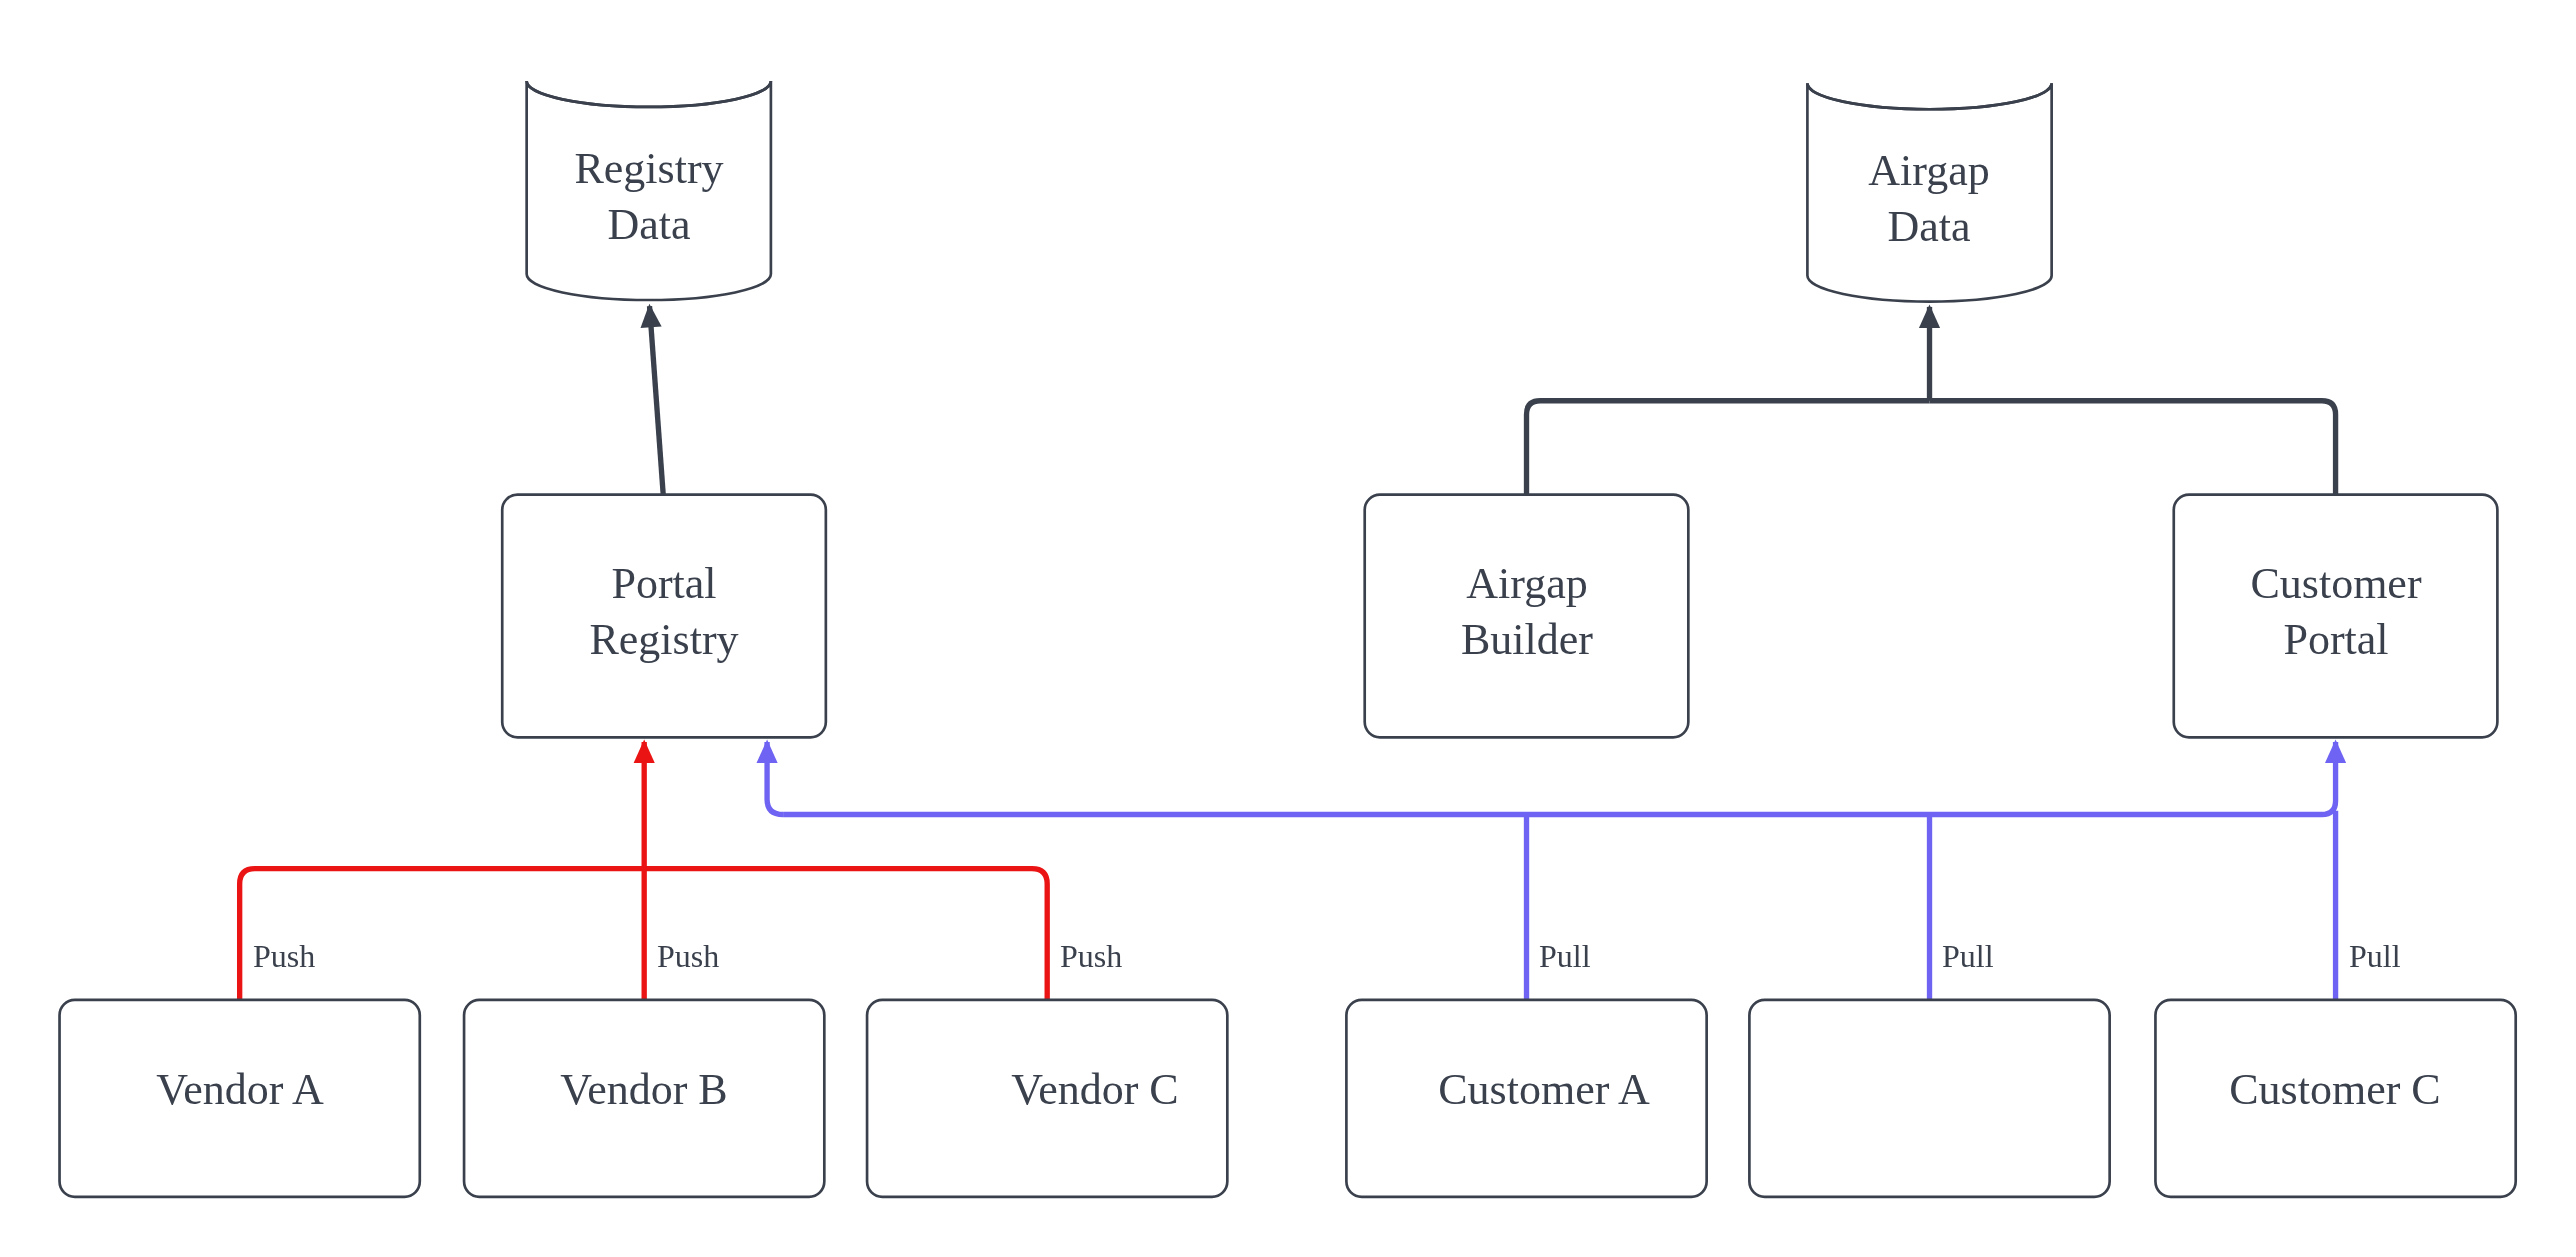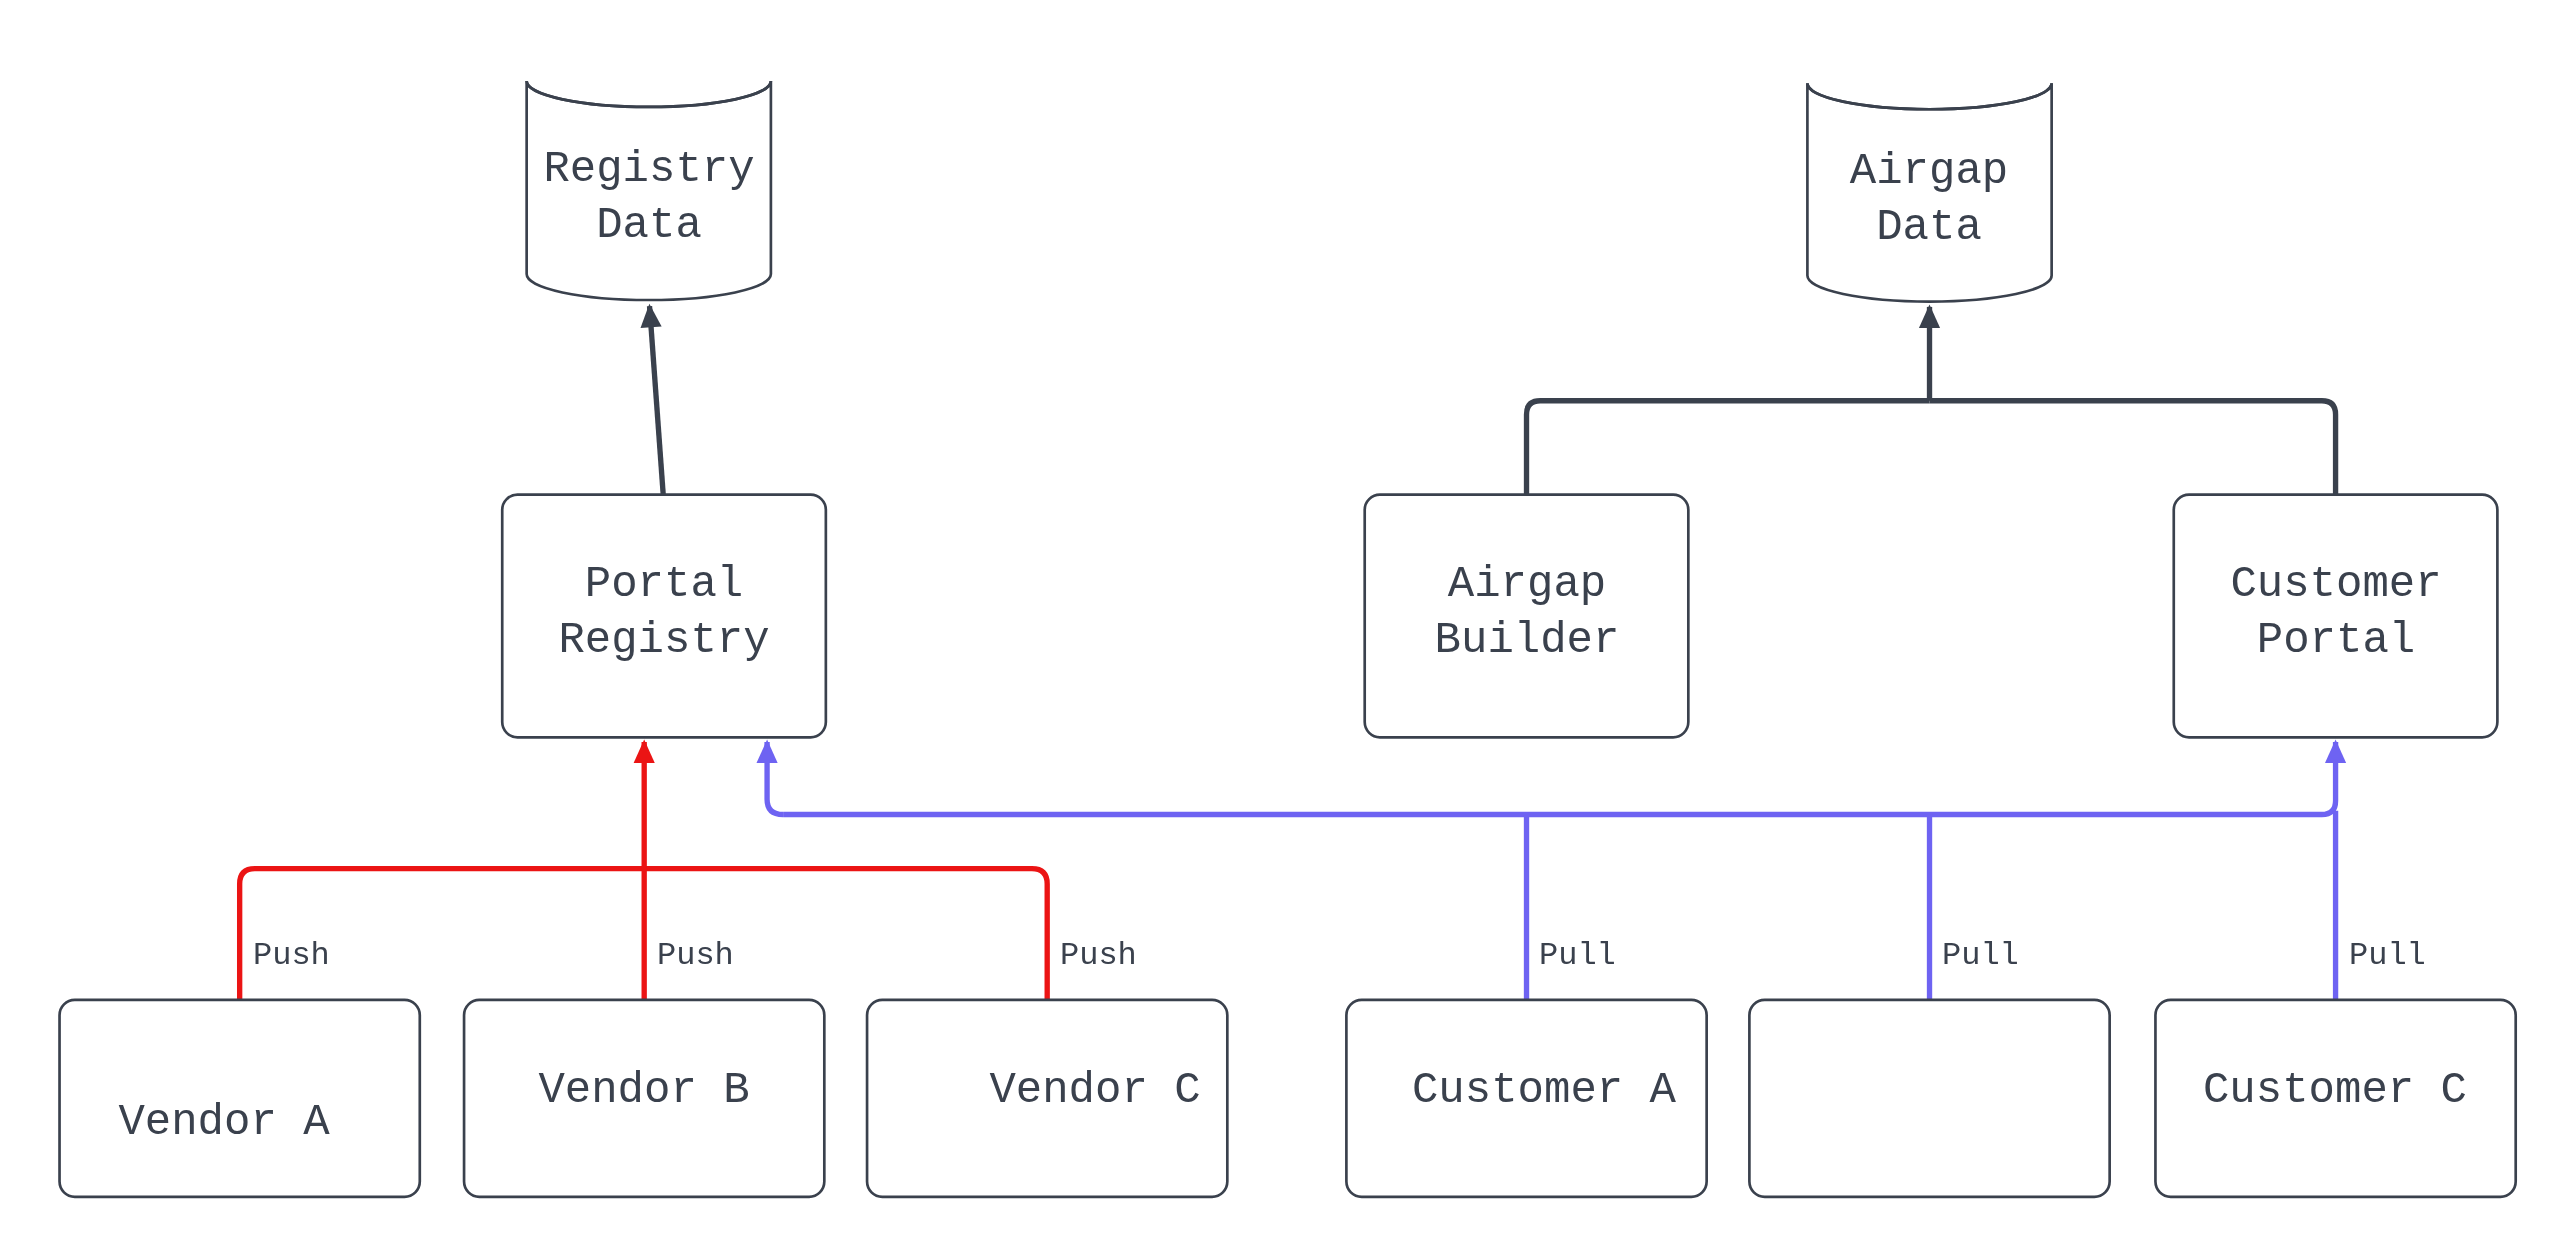"Registry" .canvas { font-family: Liberation Mono, monospace -> Liberation Serif, serif }
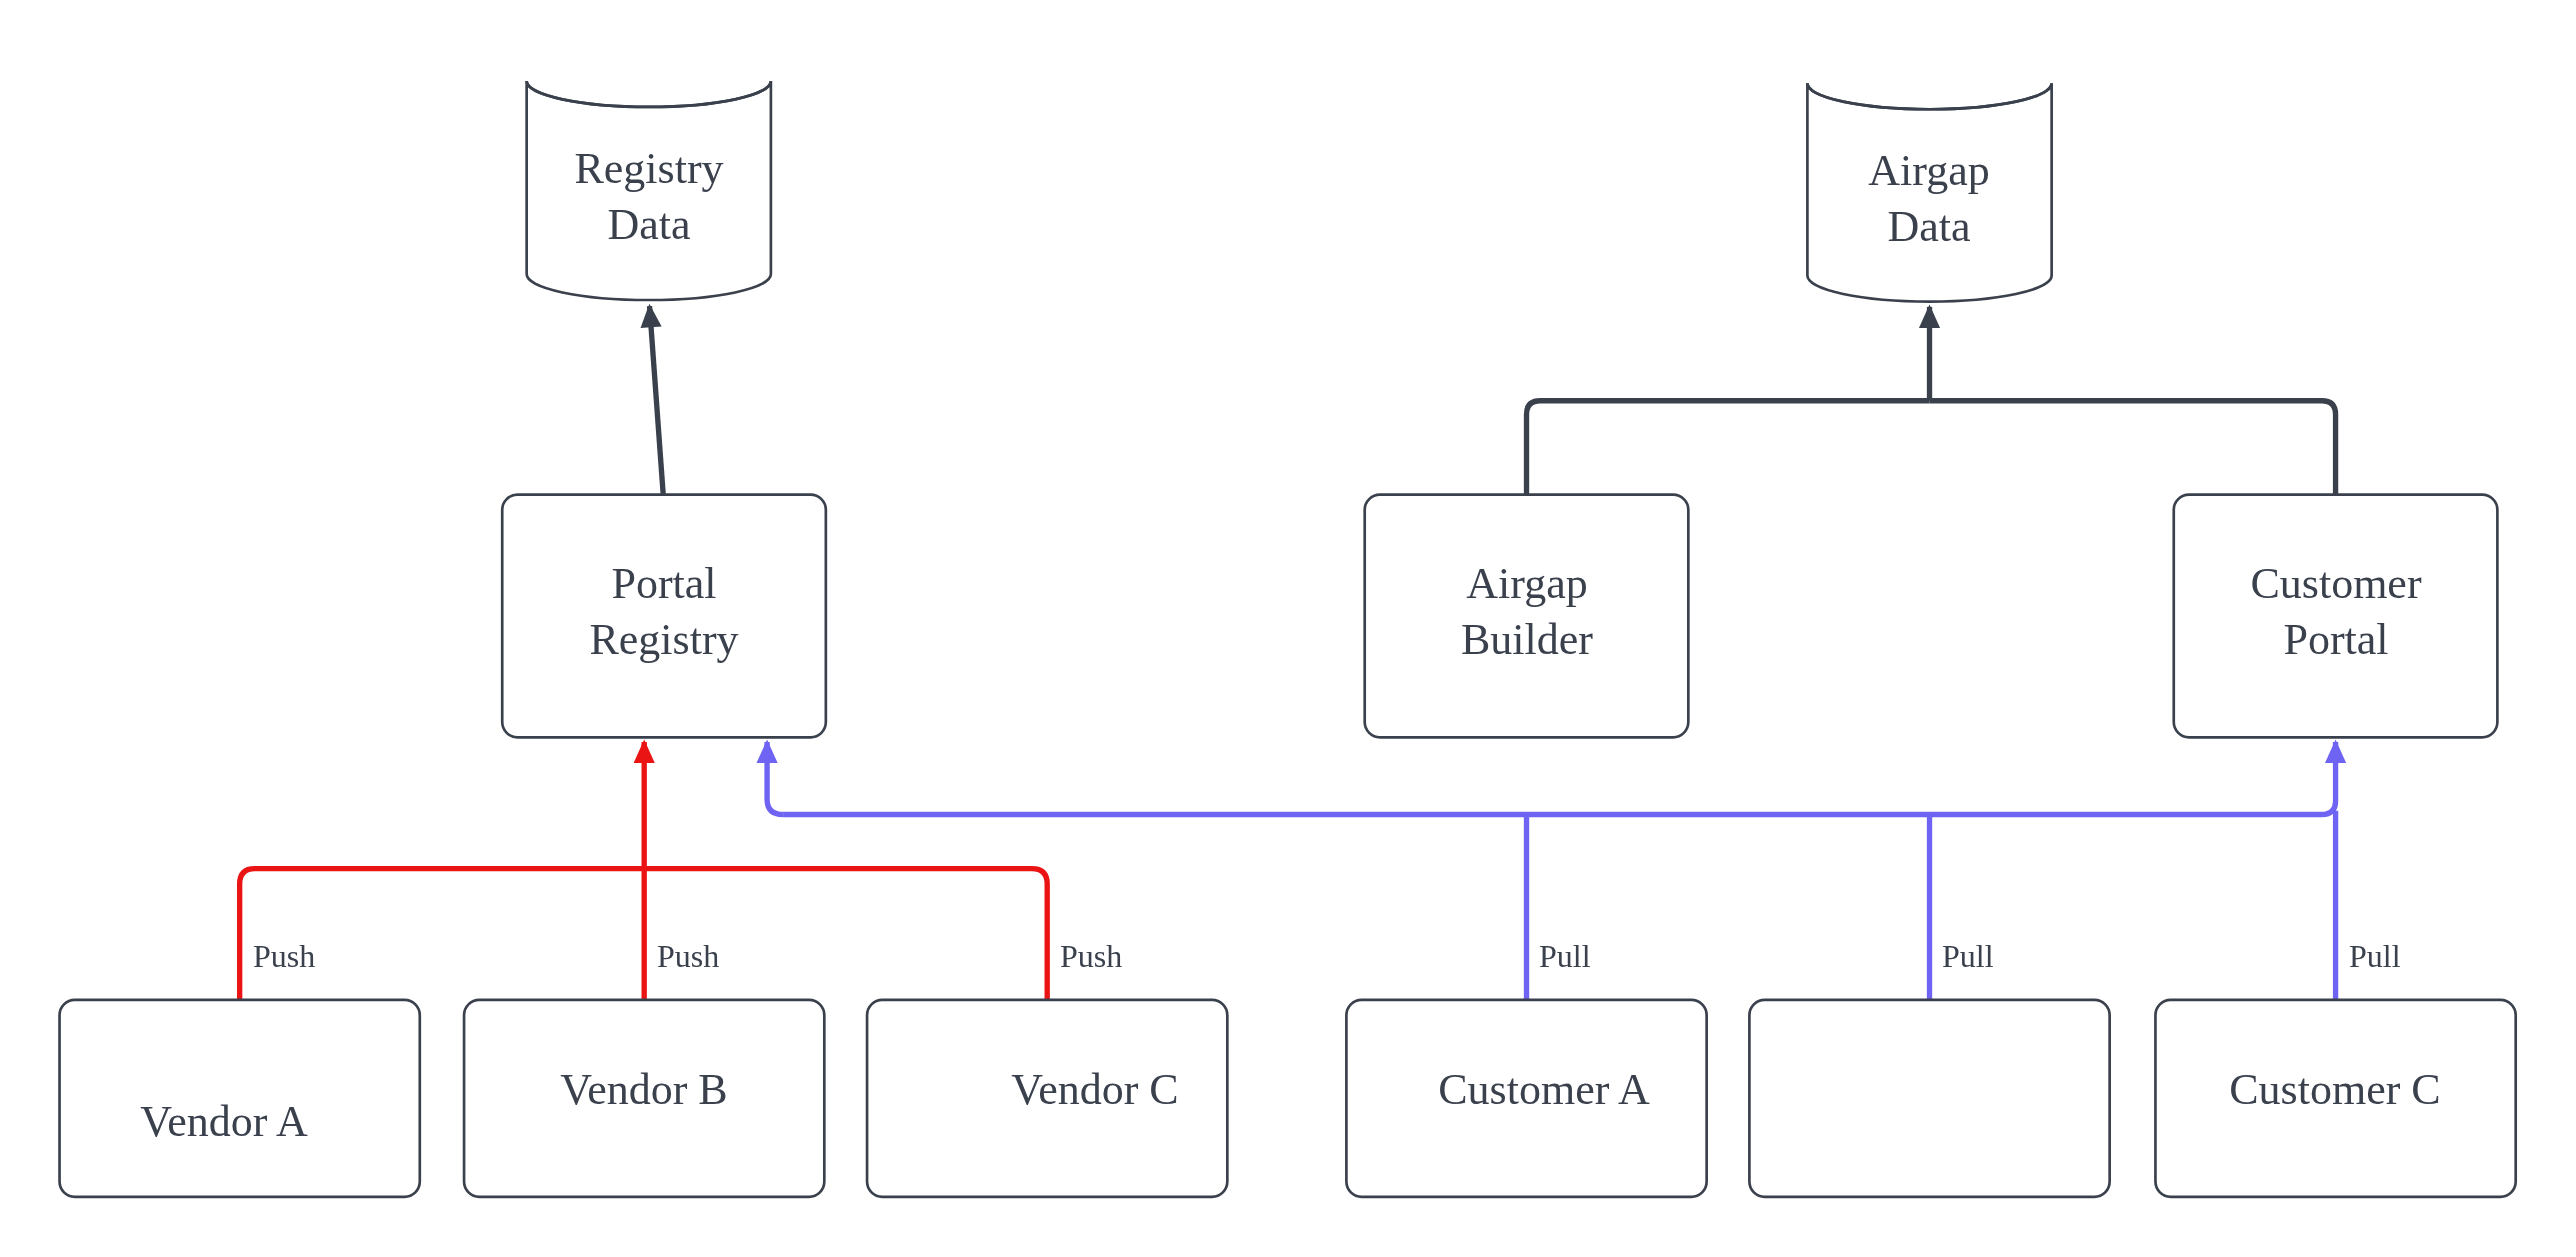"Vendor A" div.label { left: 44px -> 60px; margin-top: 32px -> none }
